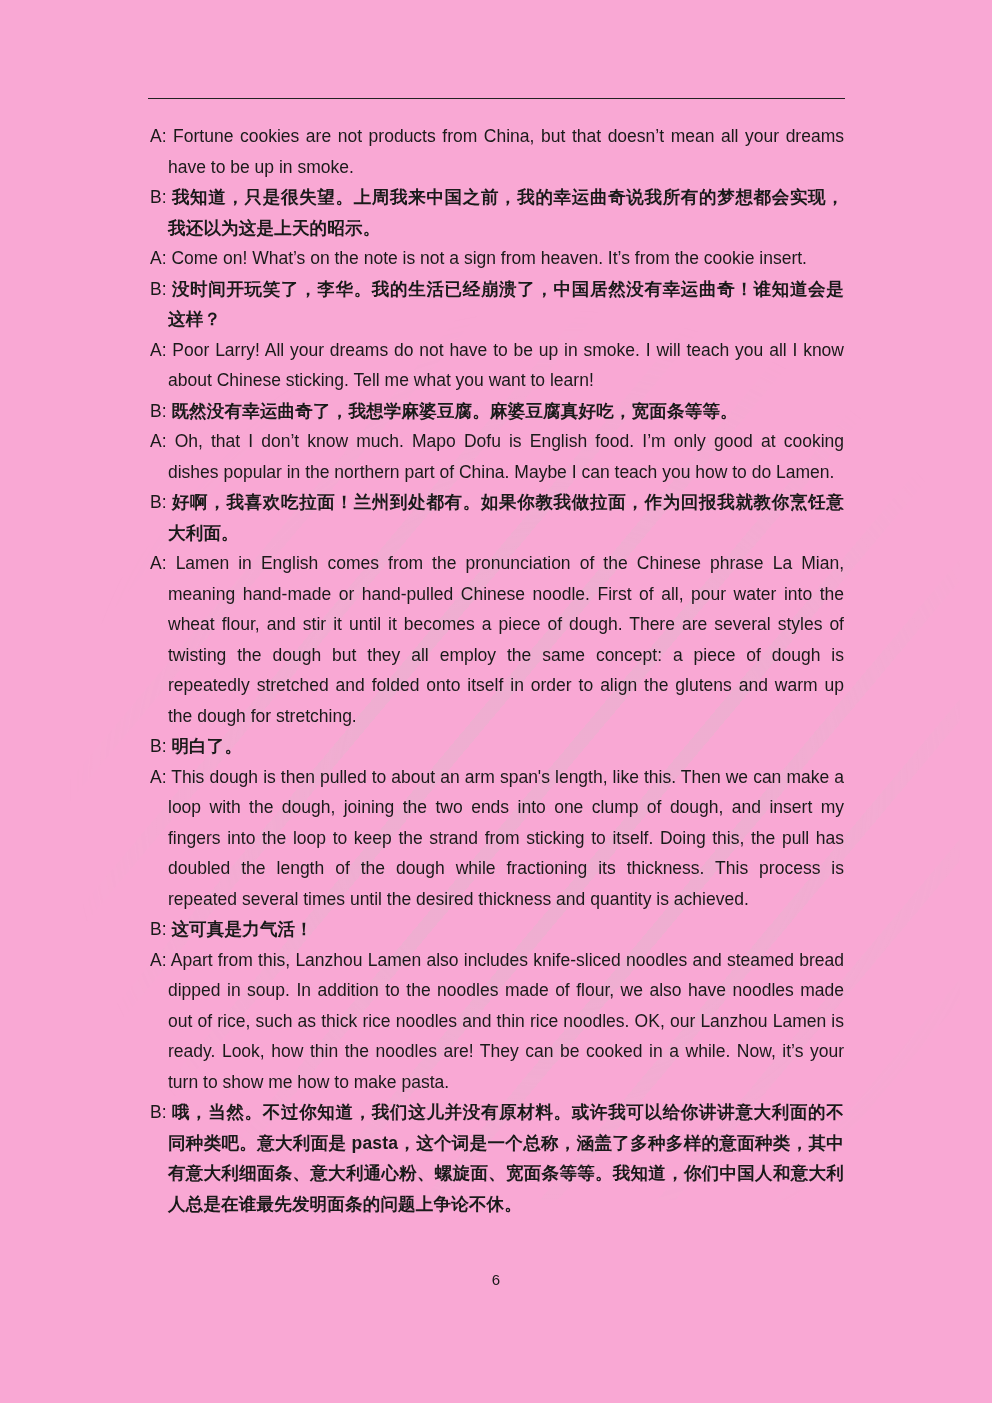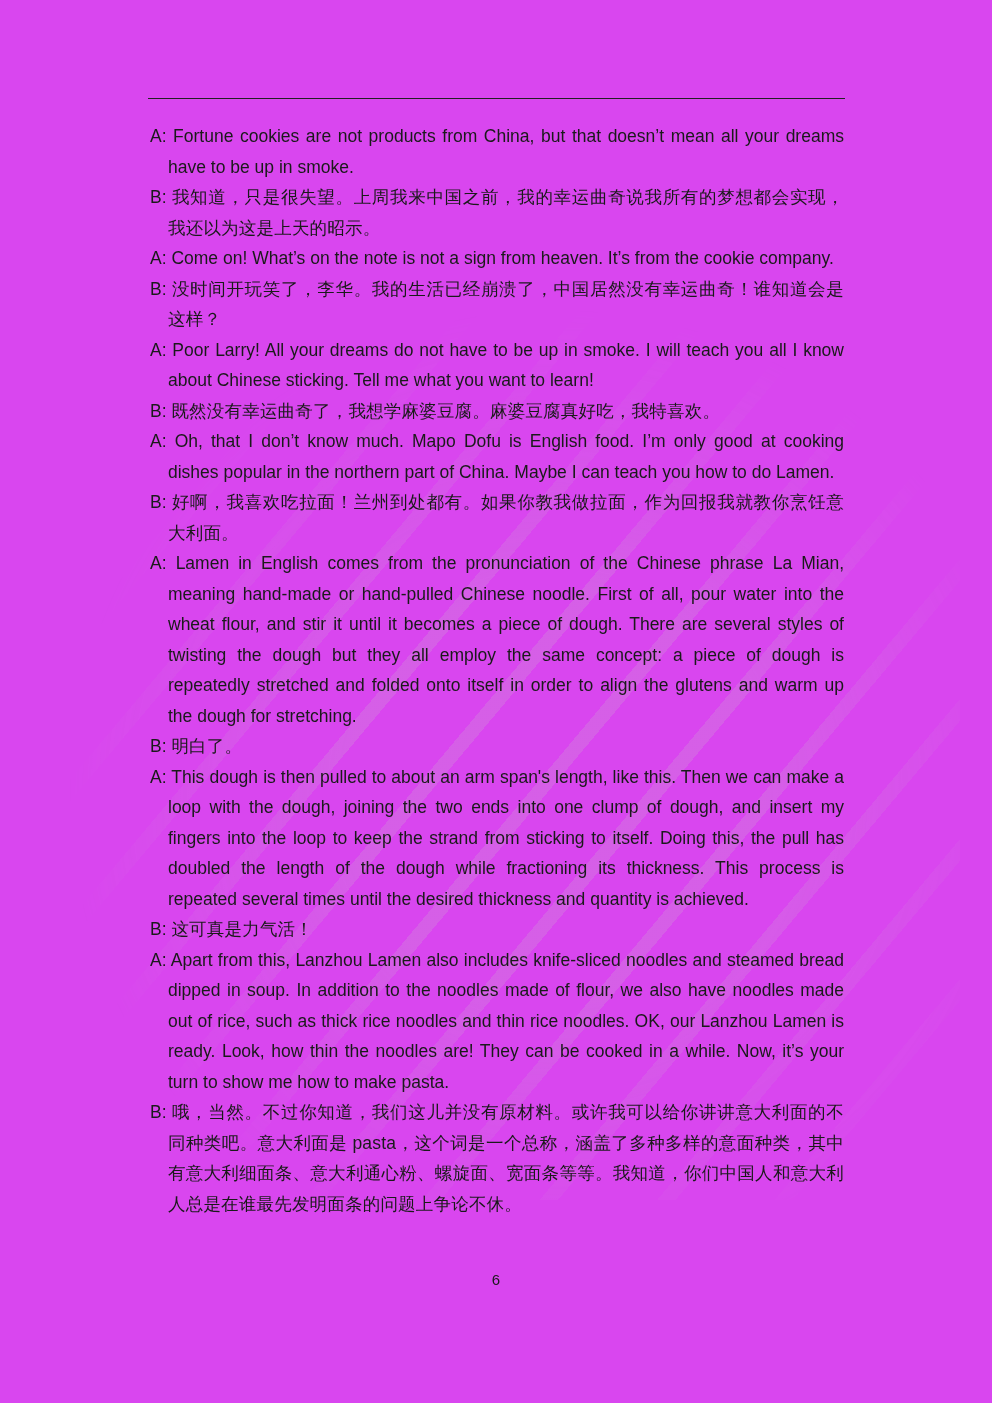"A: Fortune cookies are not" .page { background: #d946ef -> #f9a8d4 }
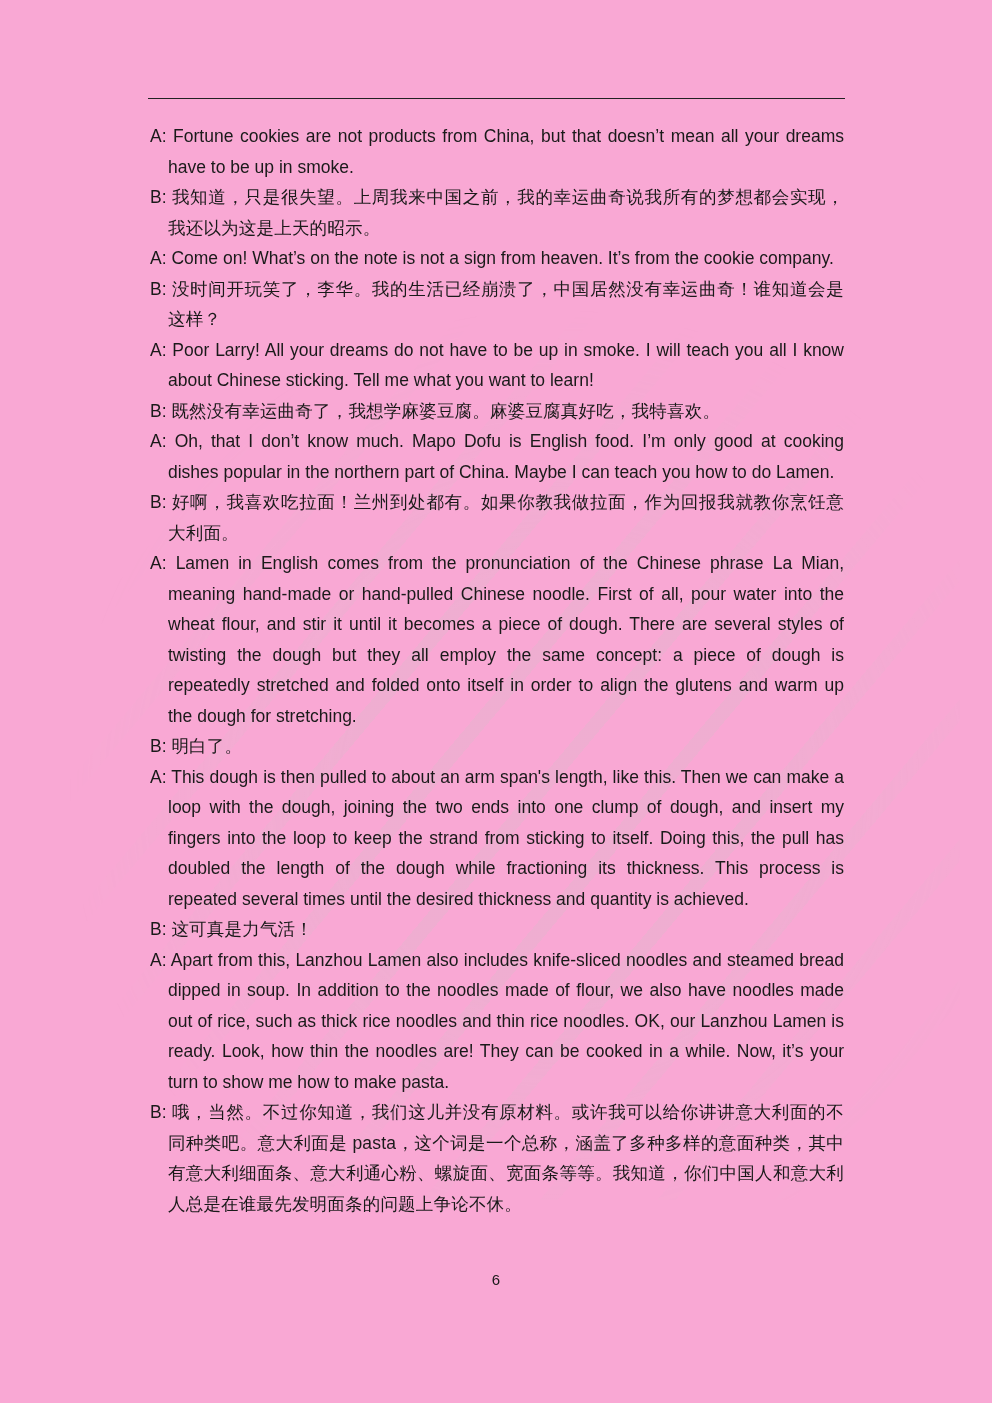"我知道，只是很失望。上周我来中国之前，我的幸运曲奇说我所有的梦想都会实现，我还以" .zh .text { font-weight: none -> bold }
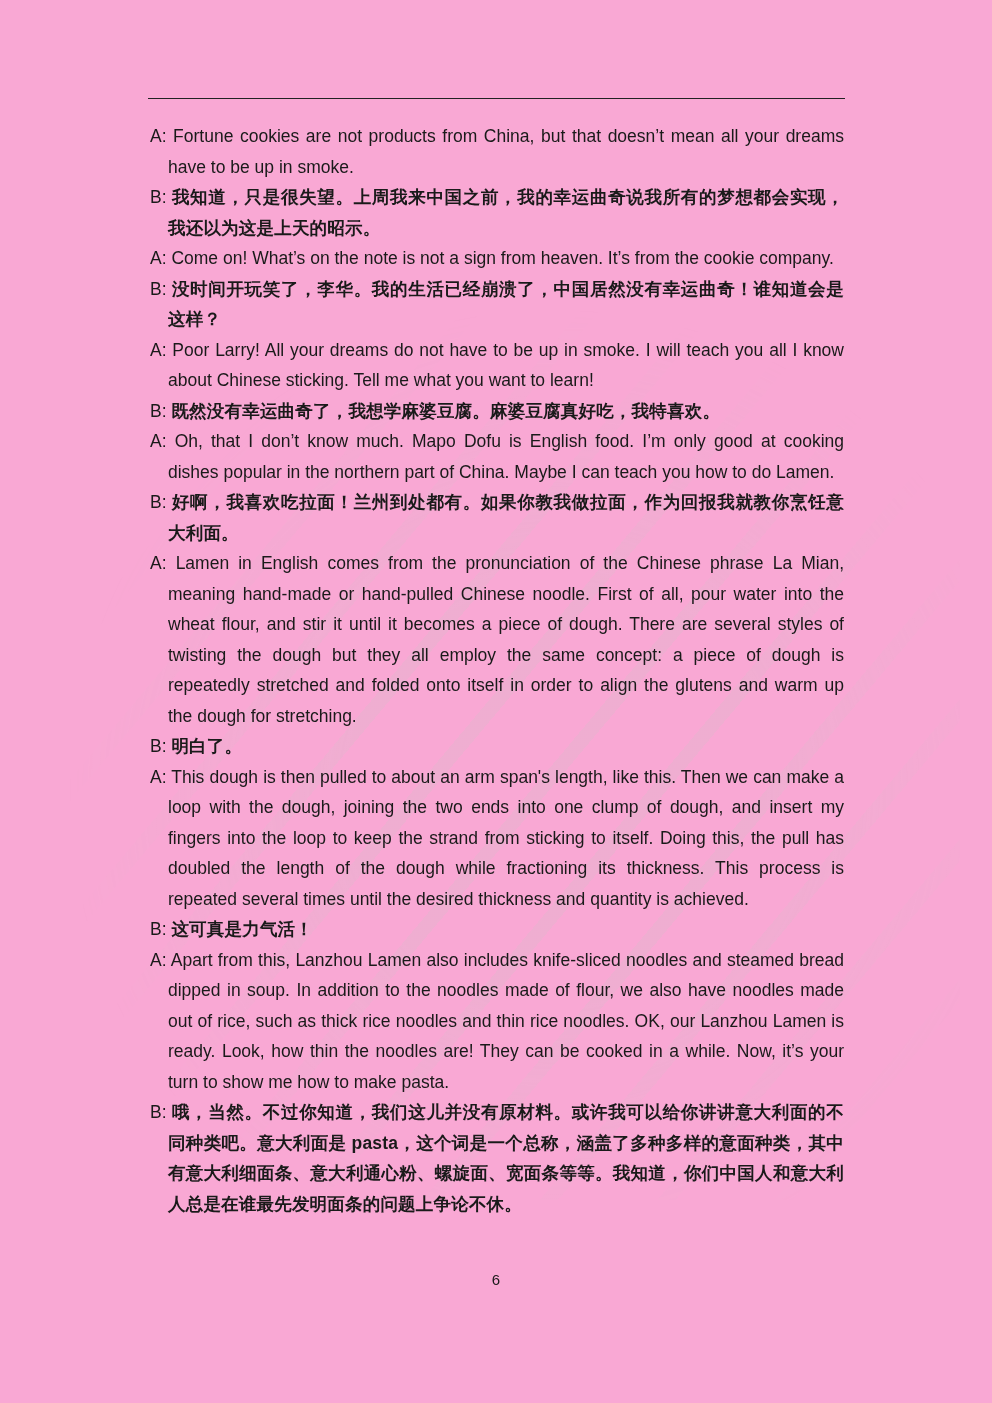"Come on! What’s on the" span.text { text: company -> insert }
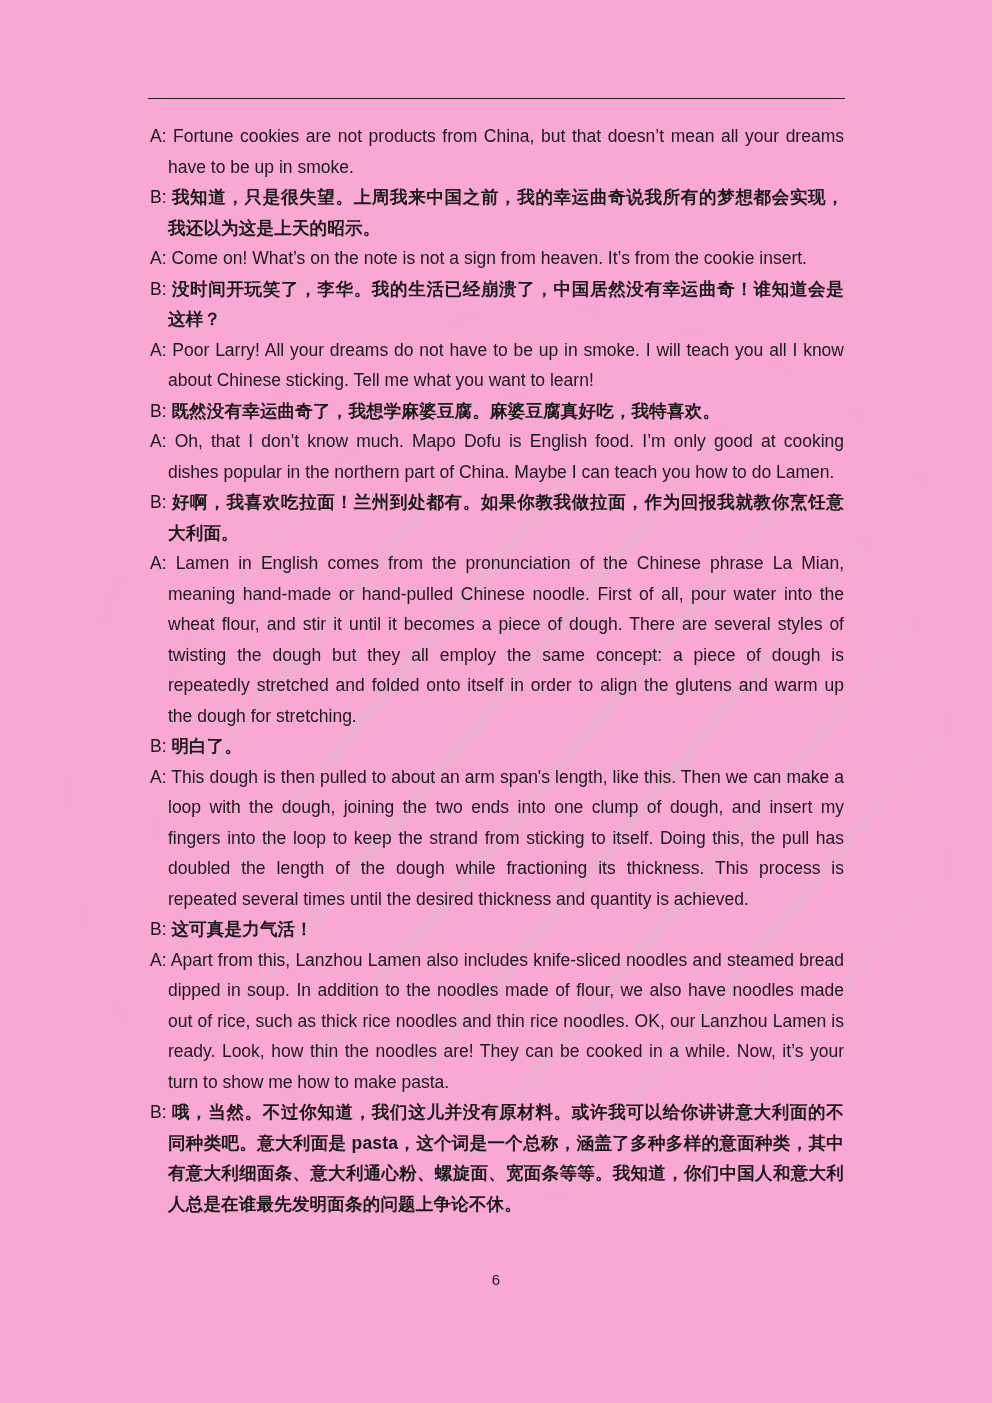"既然没有幸运曲奇了，我想学麻婆豆腐。麻婆豆腐真好吃，我特喜欢。" span.text { text: 我特喜欢 -> 宽面条等等 }
